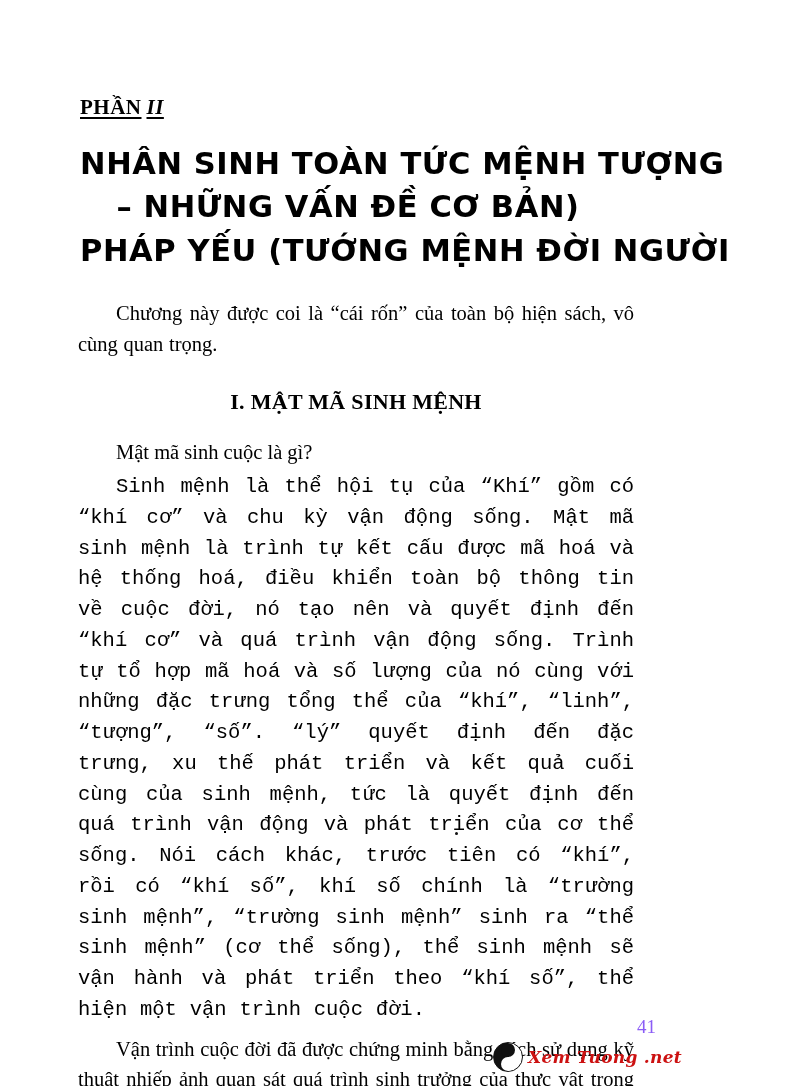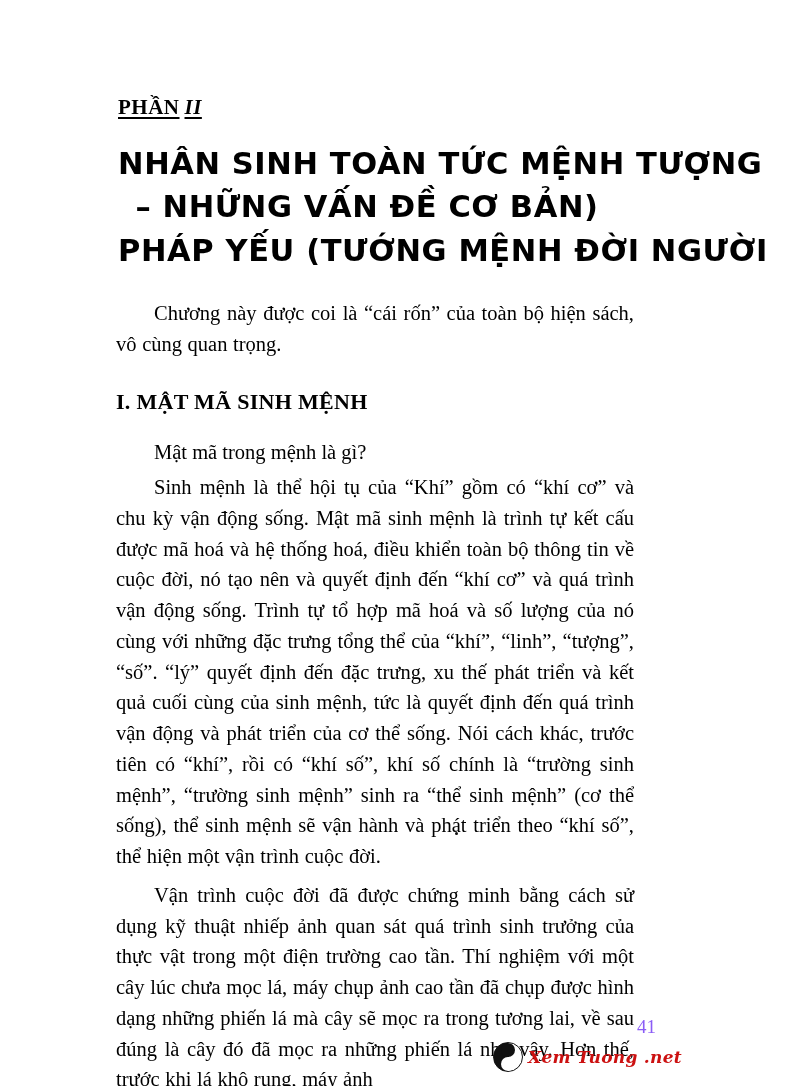"PHẦN II" .page { padding: 95px 78px 40px 116px -> 95px 78px 40px 78px }
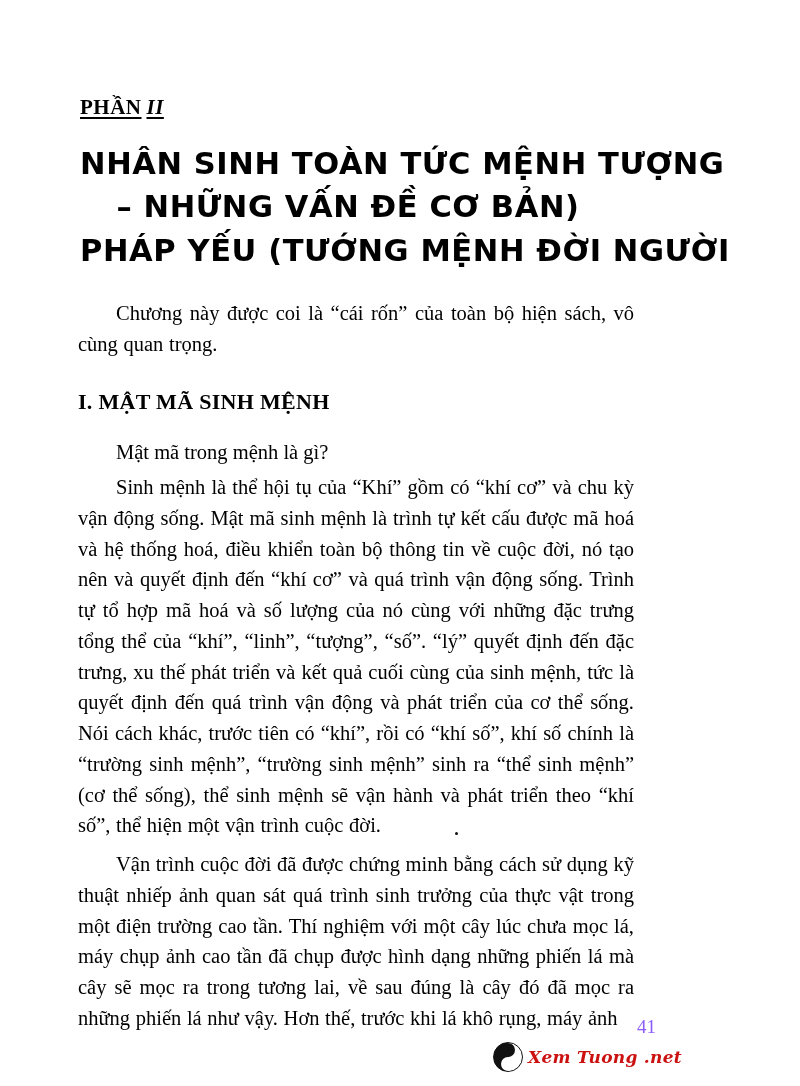"I. MẬT MÃ SINH MỆNH" .section-heading { text-align: none -> center }
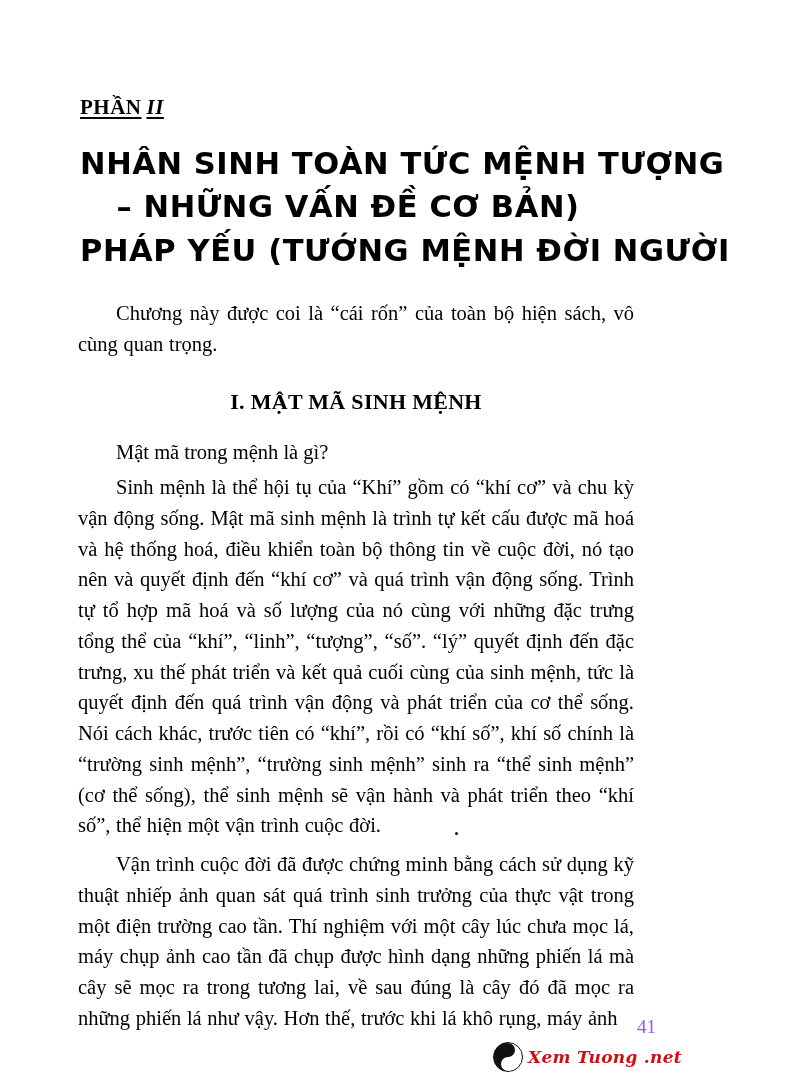"Mật mã trong mệnh là" p.question-line { text: trong mệnh -> sinh cuộc }
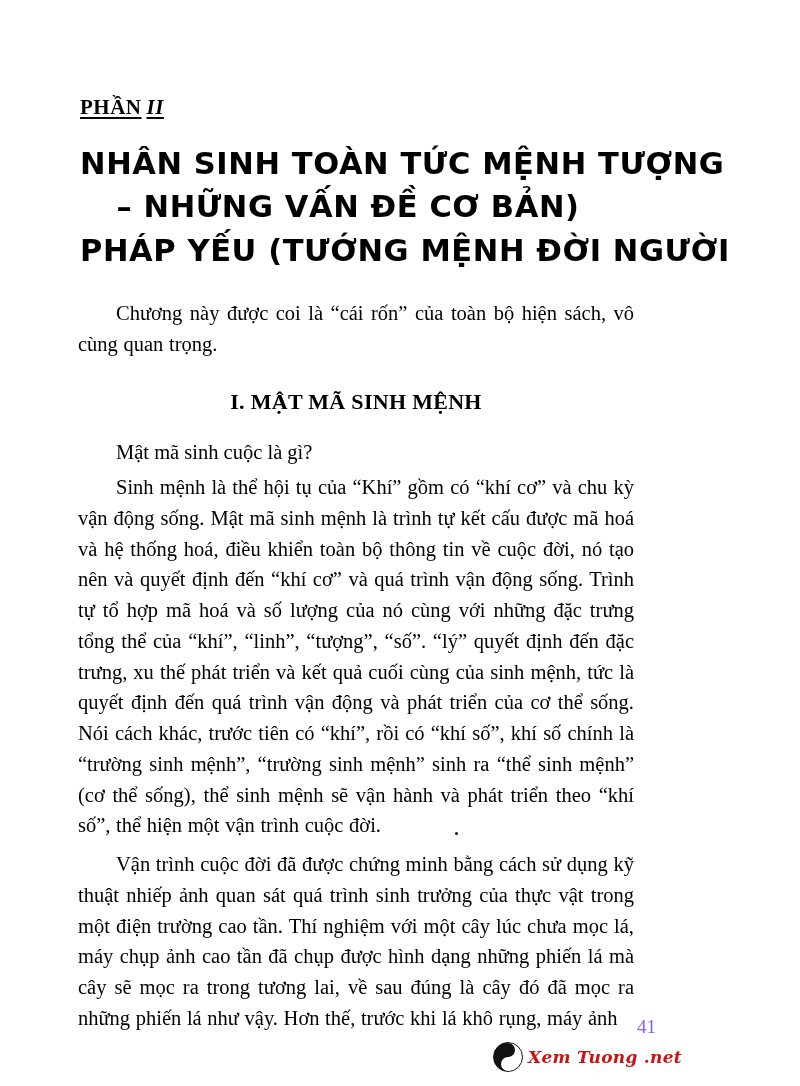"Sinh mệnh là thể hội" .big-para { font-family: none -> Liberation Mono, monospace }
